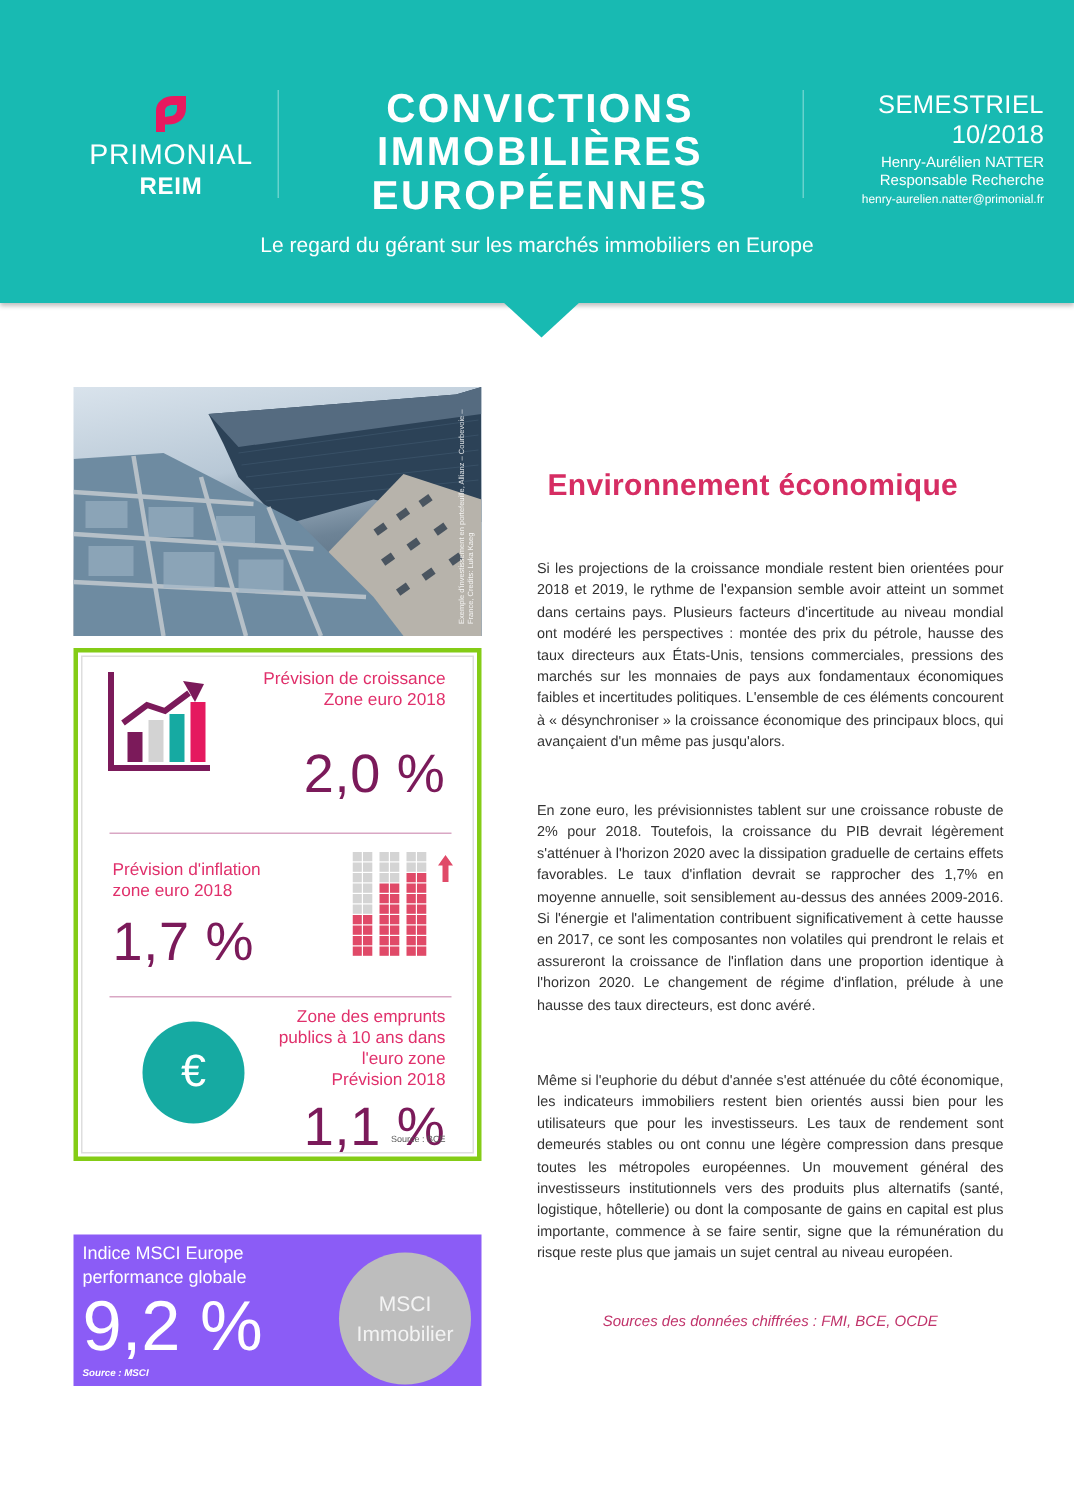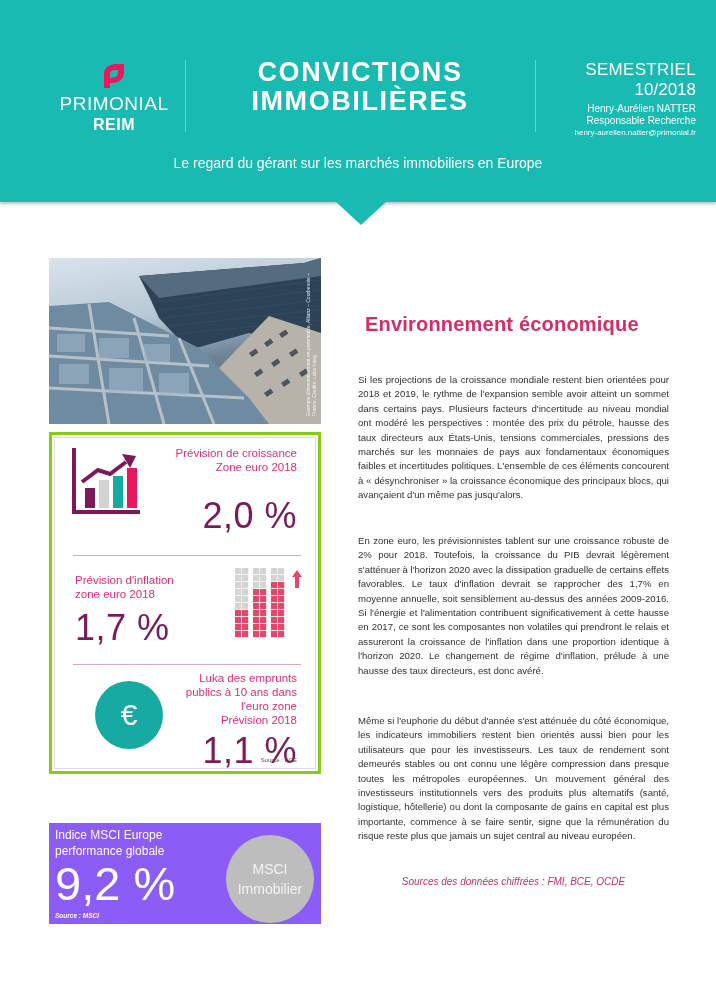"EUROPÉENNES" div.title-line { html: none -> <div>EUROPÉENNES</div> }
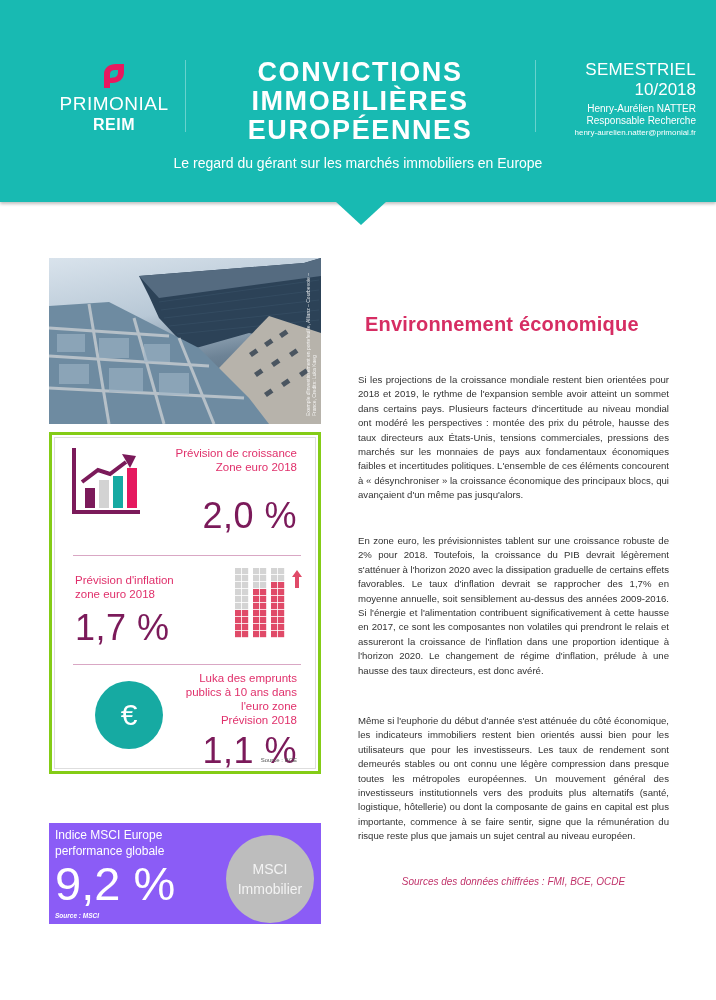"Luka des emprunts" div { text: Luka -> Zone }
